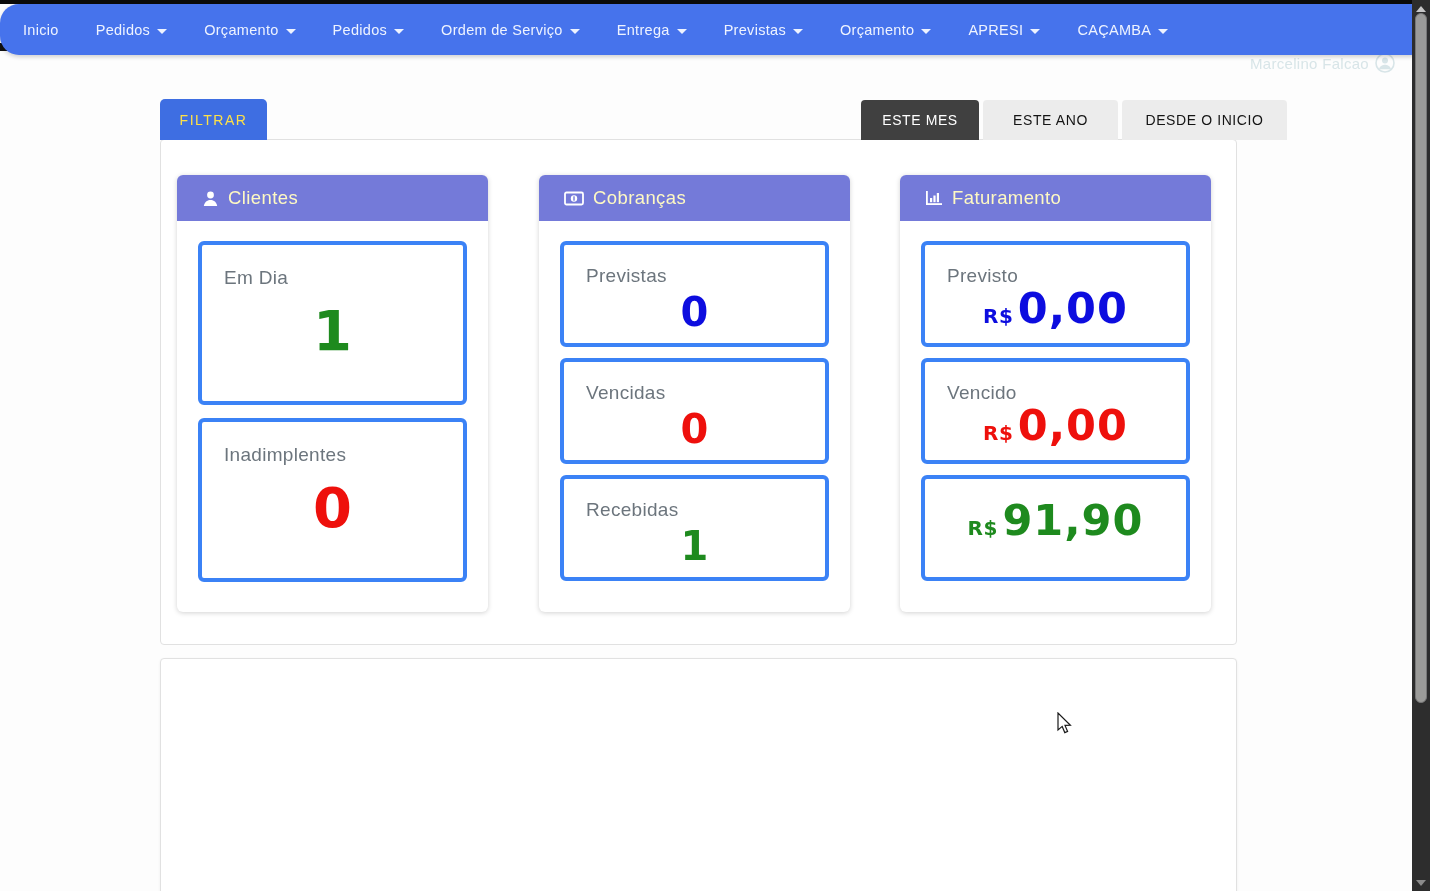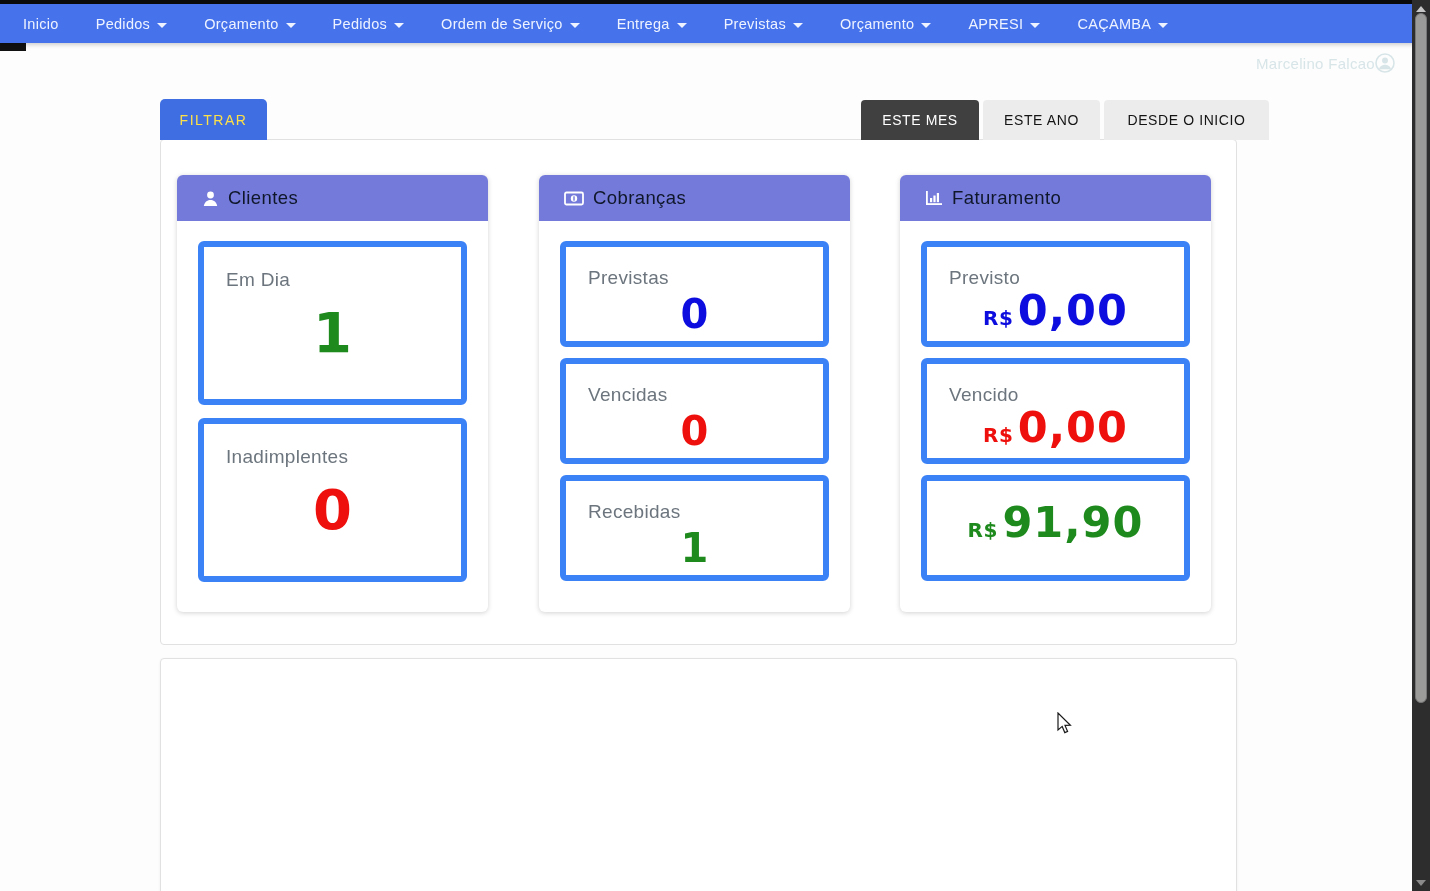"Inicio" .navbar { border-radius: none -> 19px; height: 39px -> 51px }
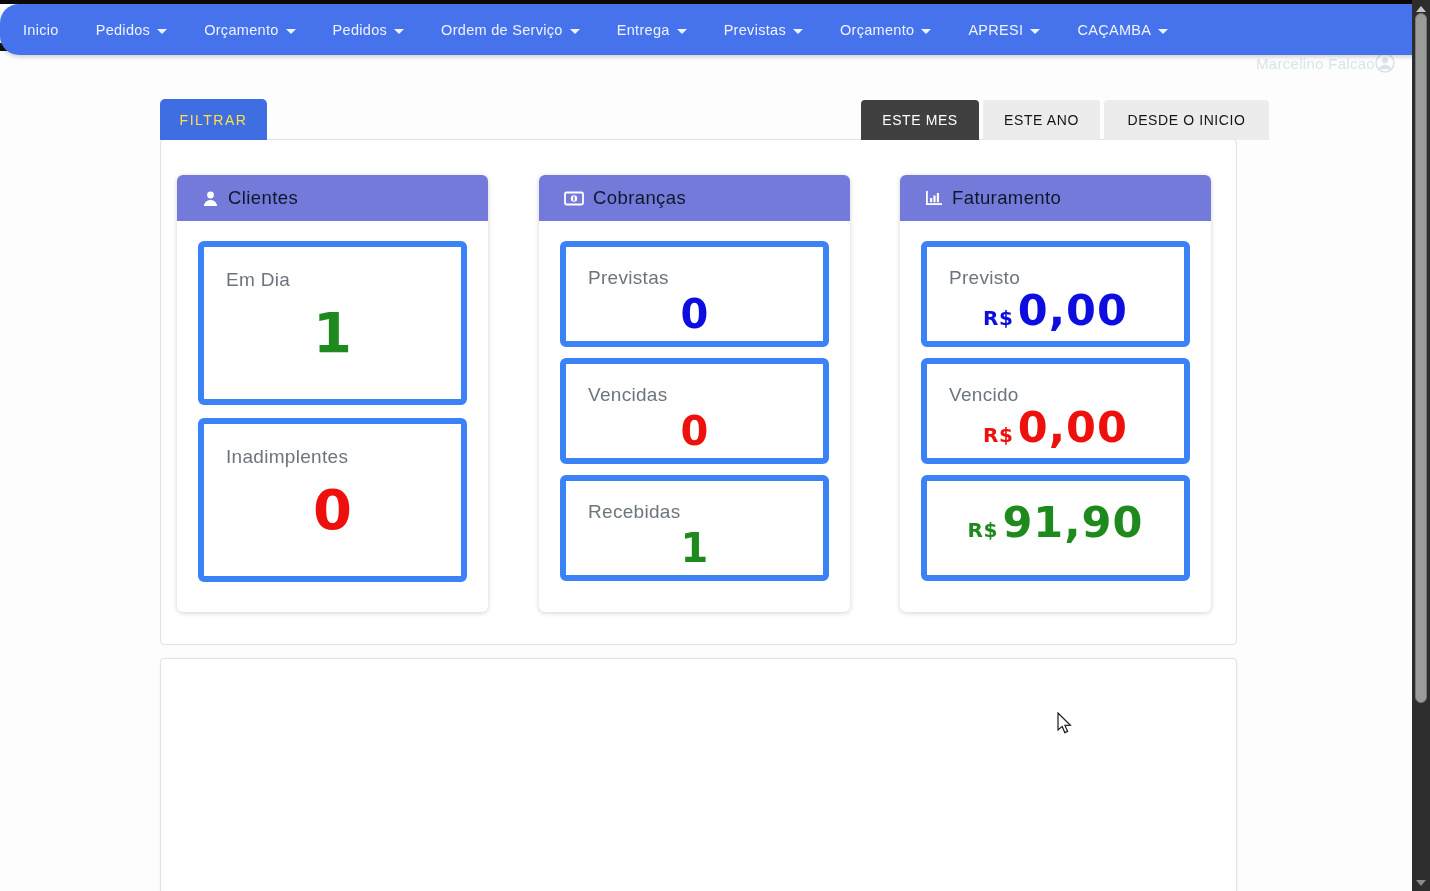"Marcelino Falcao" .user-box { gap: none -> 6px }
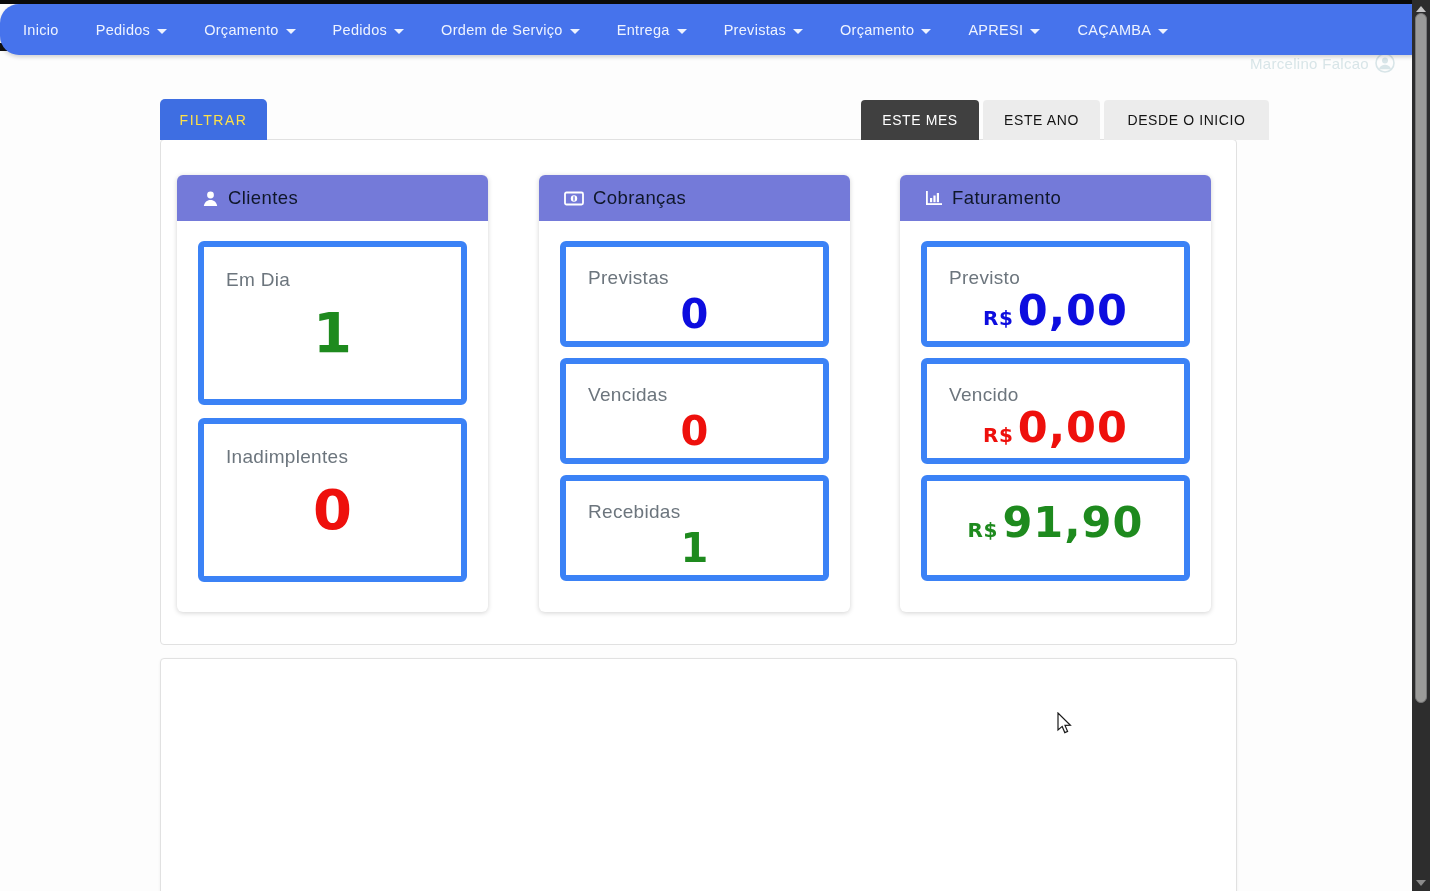"ESTE ANO" .tab-w2 { width: 117px -> 135px }
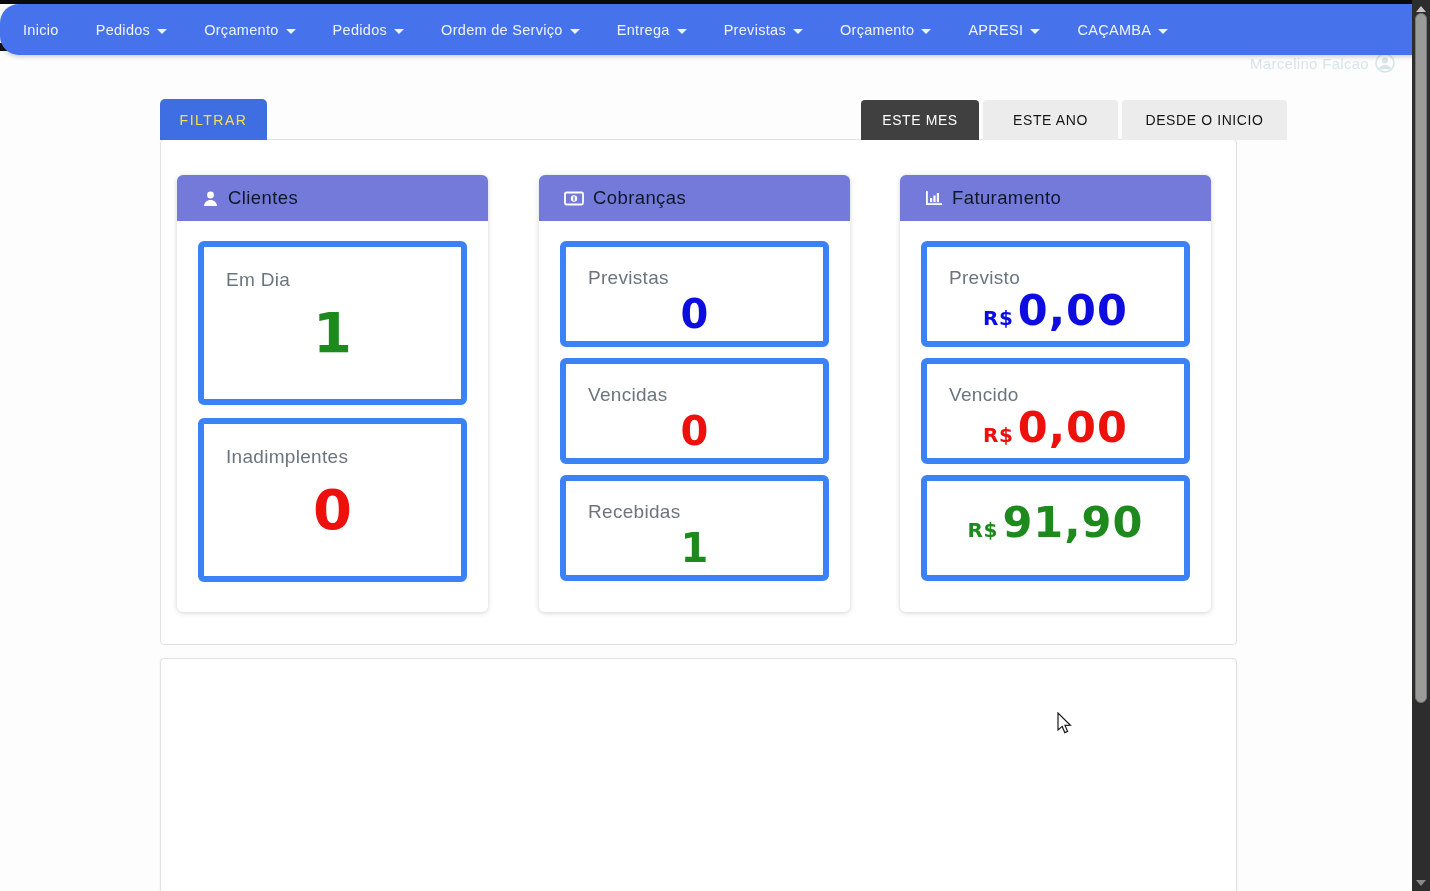"Clientes" .card-header { color: #0f172a -> #fef9c3 }
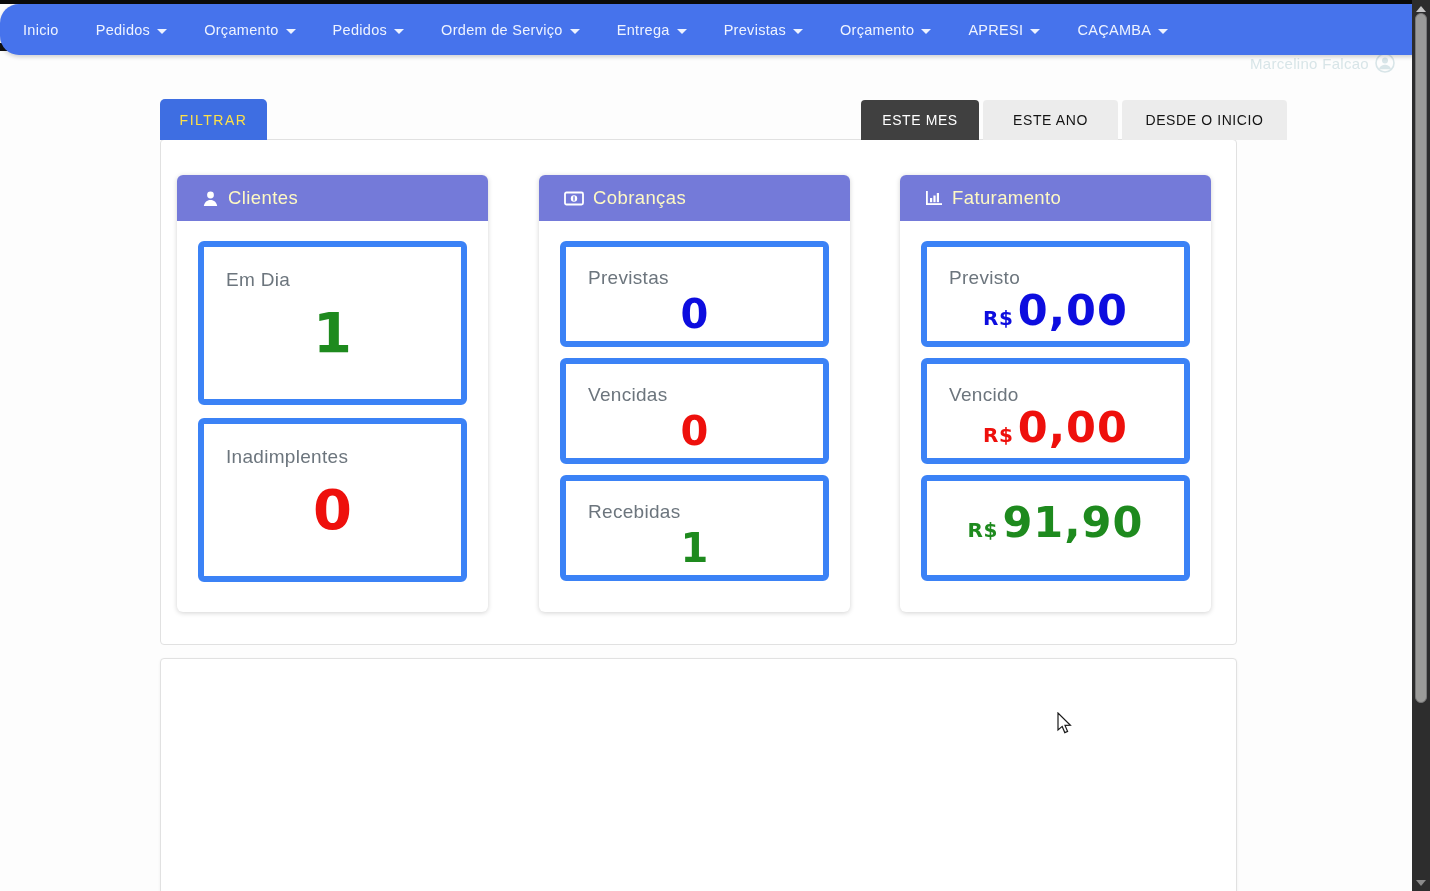"Em Dia" .stat-box { border: 6px solid #3b82f6 -> 4px solid #3b82f6 }
